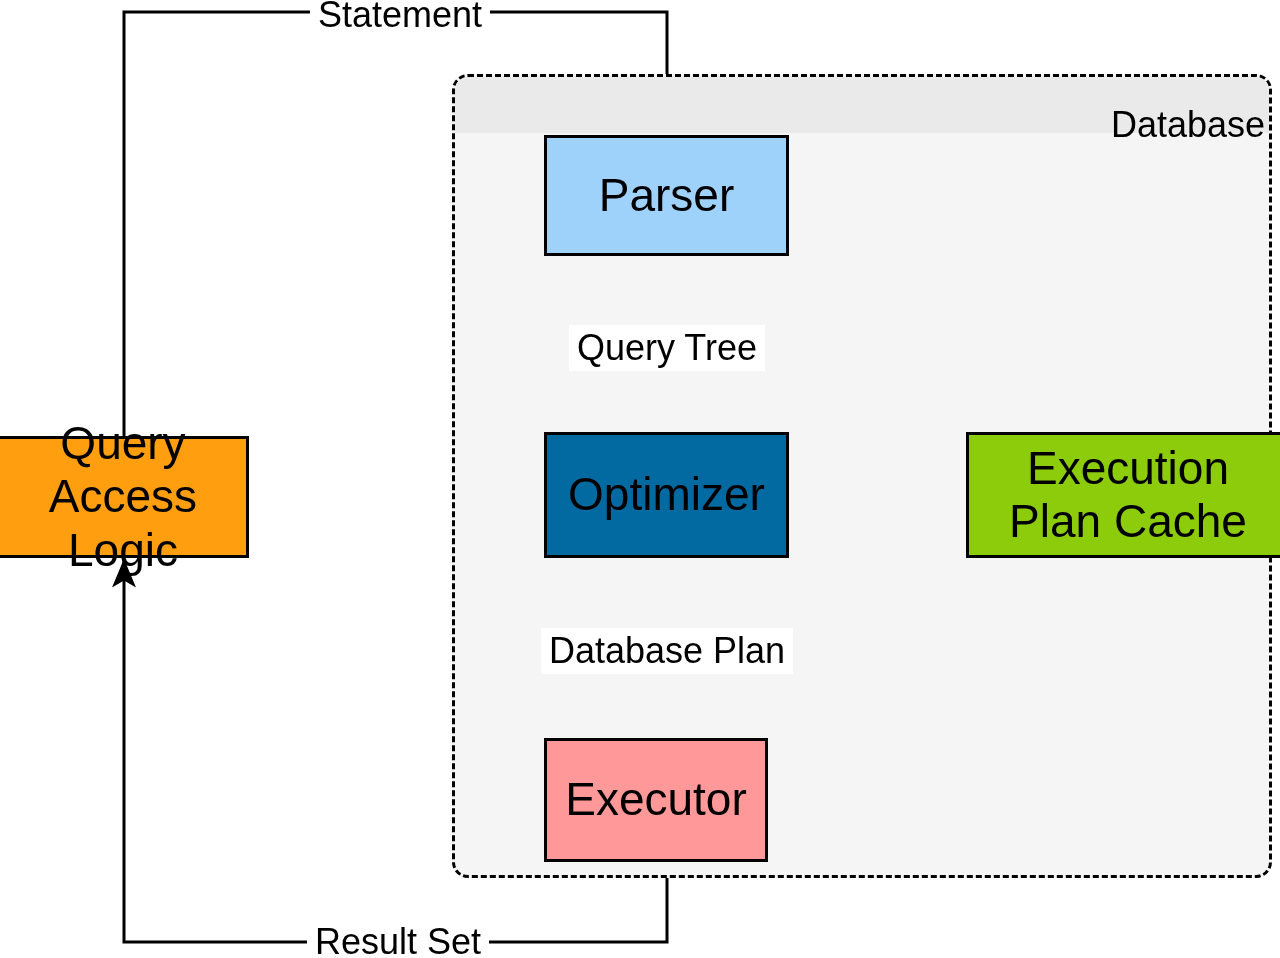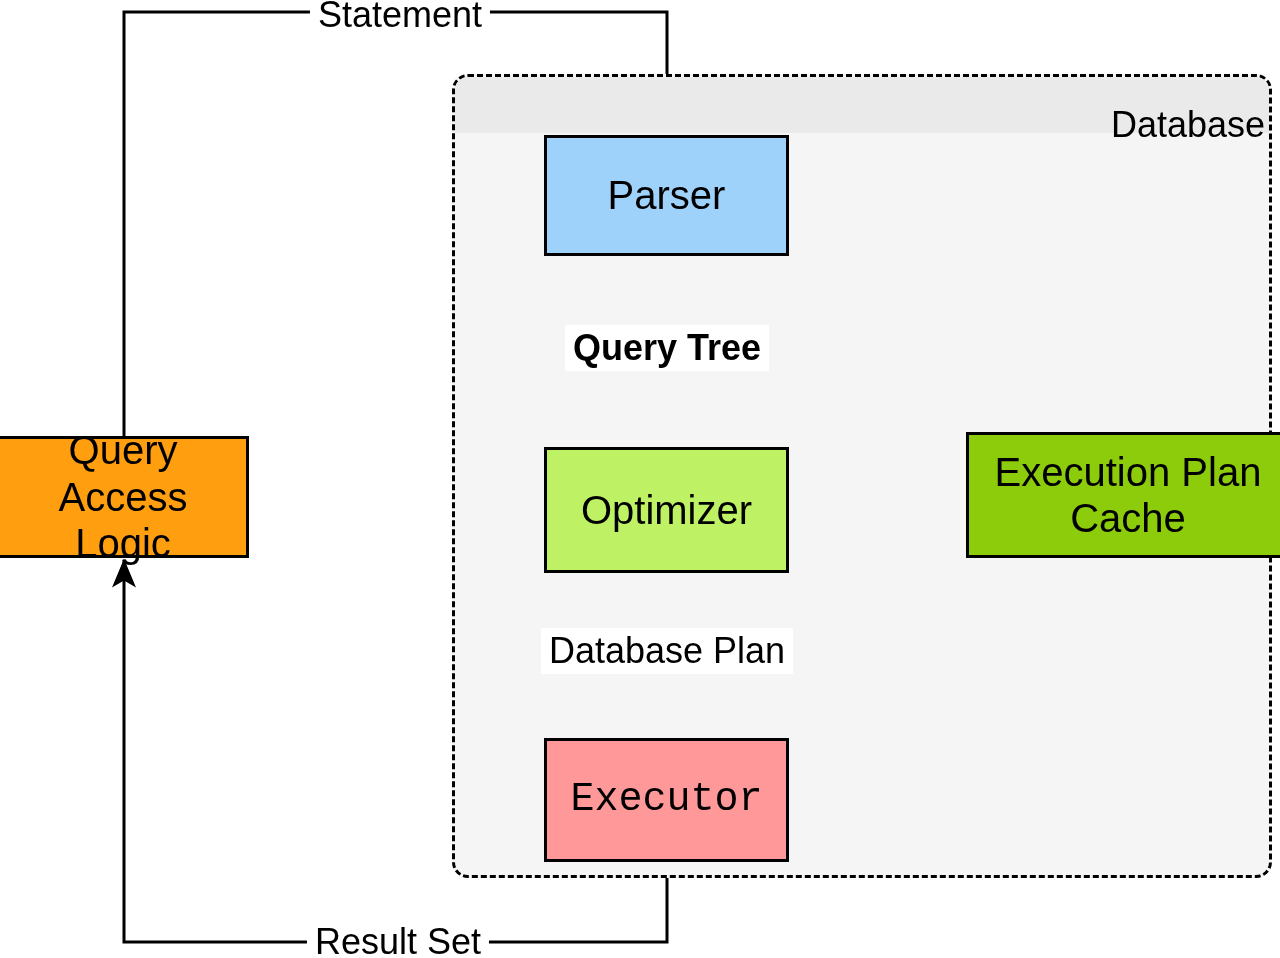"Parser" .node { font-size: 40px -> 46px }
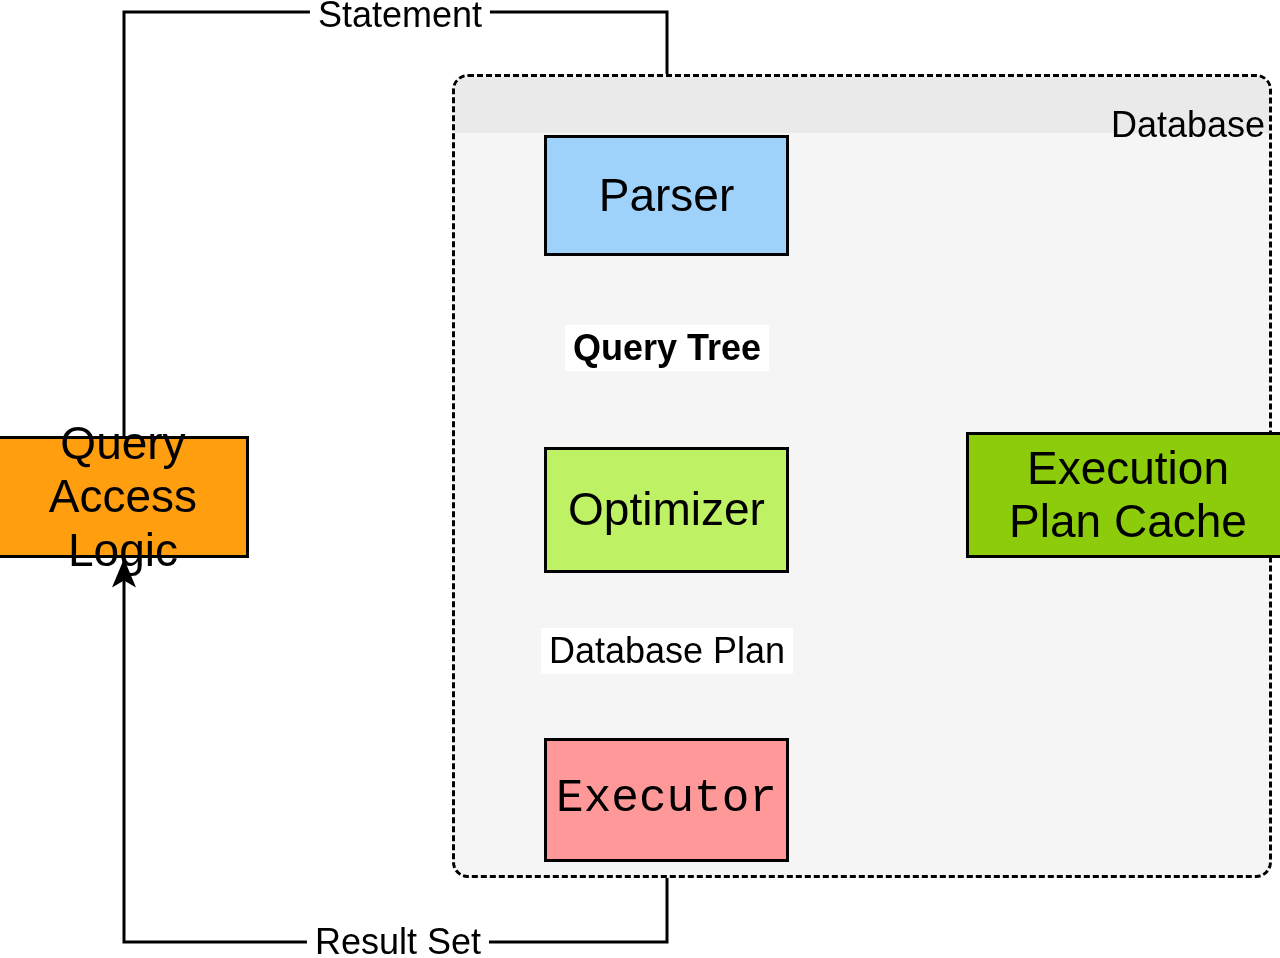"Query Tree" .lbl-querytree { font-weight: bold -> none }
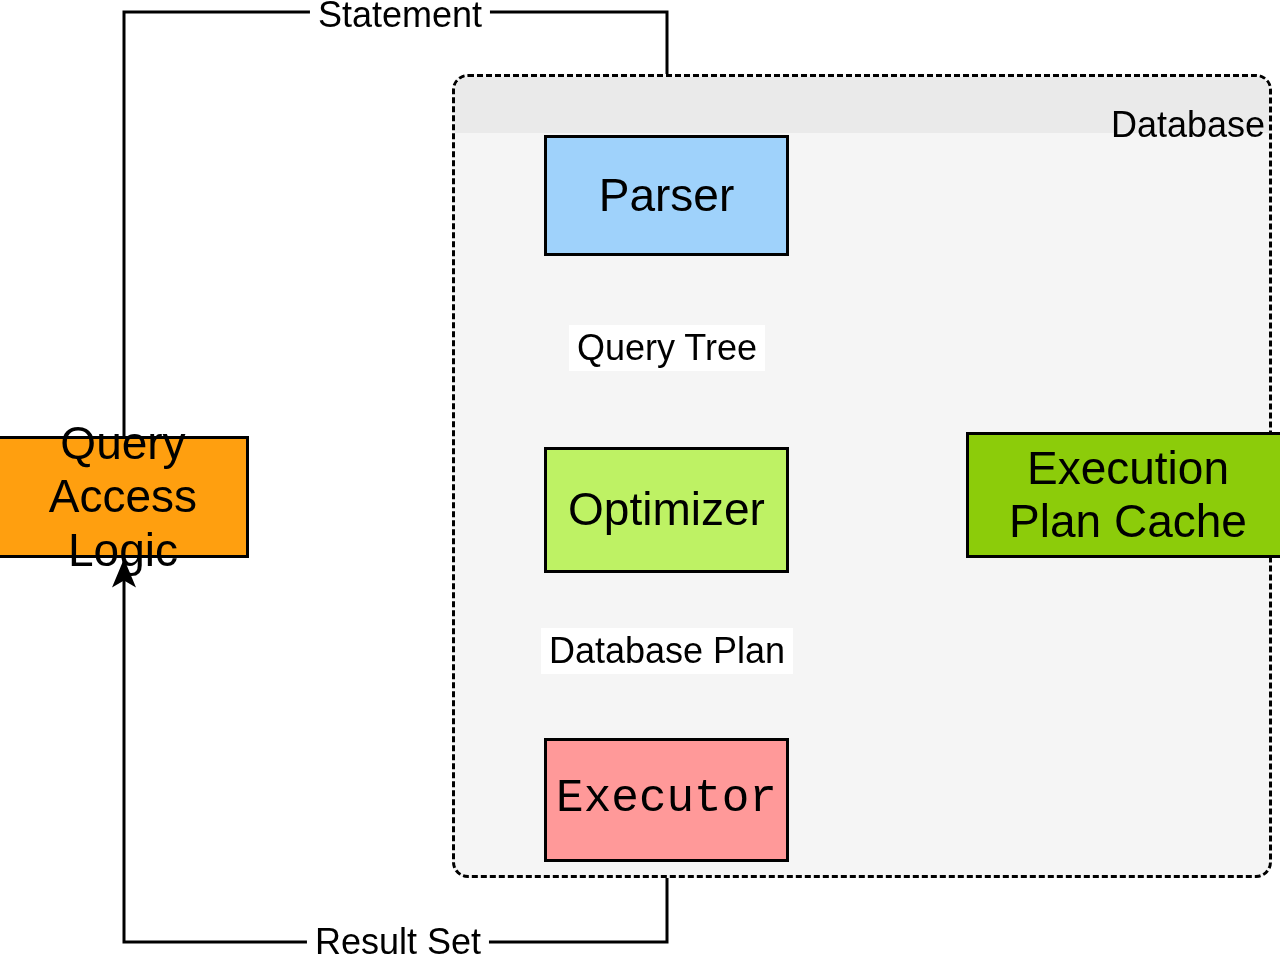"Optimizer" .node-optimizer { background: #bef264 -> #0369a1; margin-top: 15px -> none }
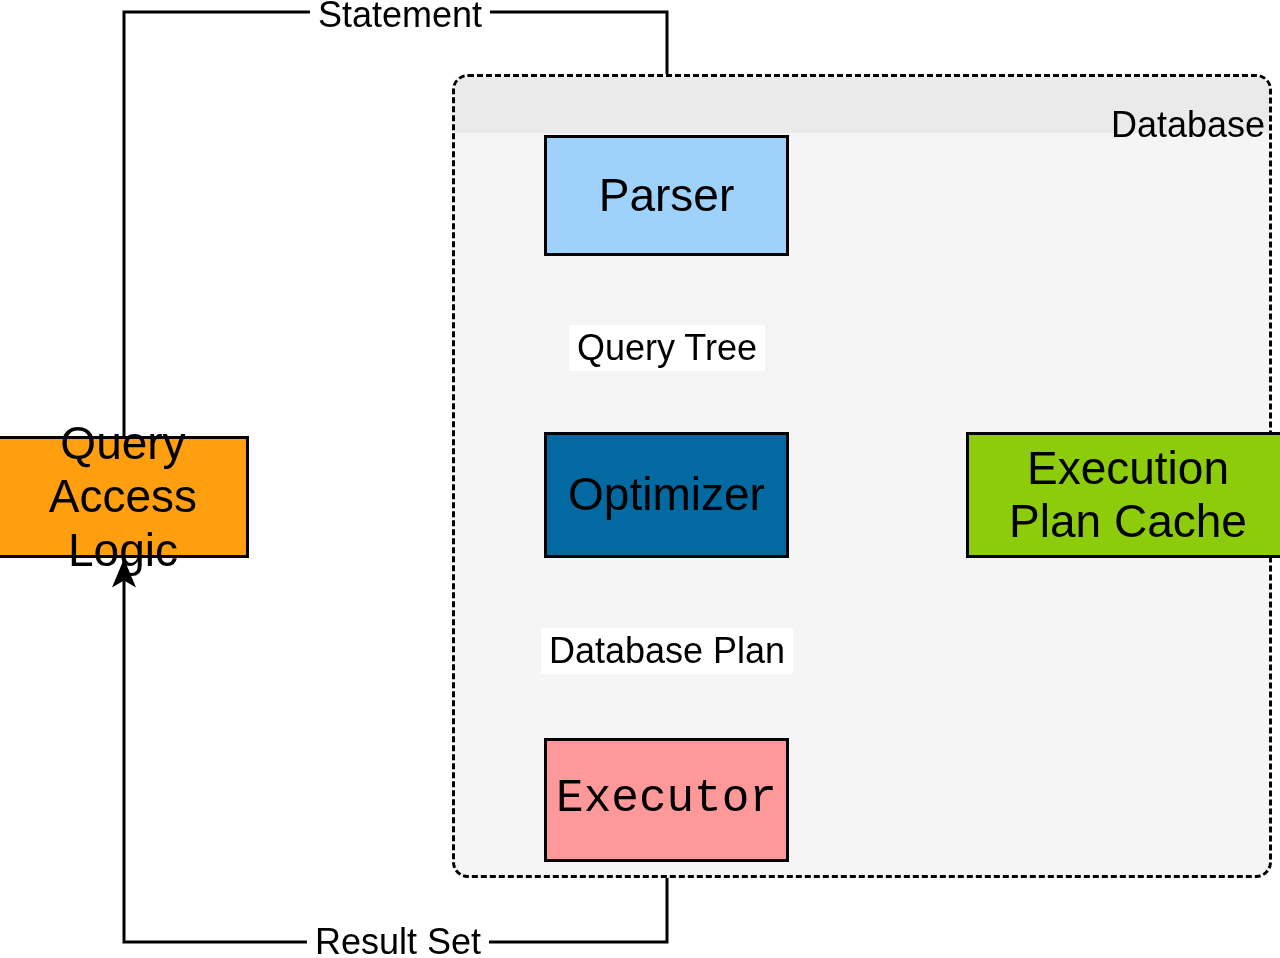"Executor" .node-executor { font-family: Liberation Mono, monospace -> none; width: 245px -> 224px }
